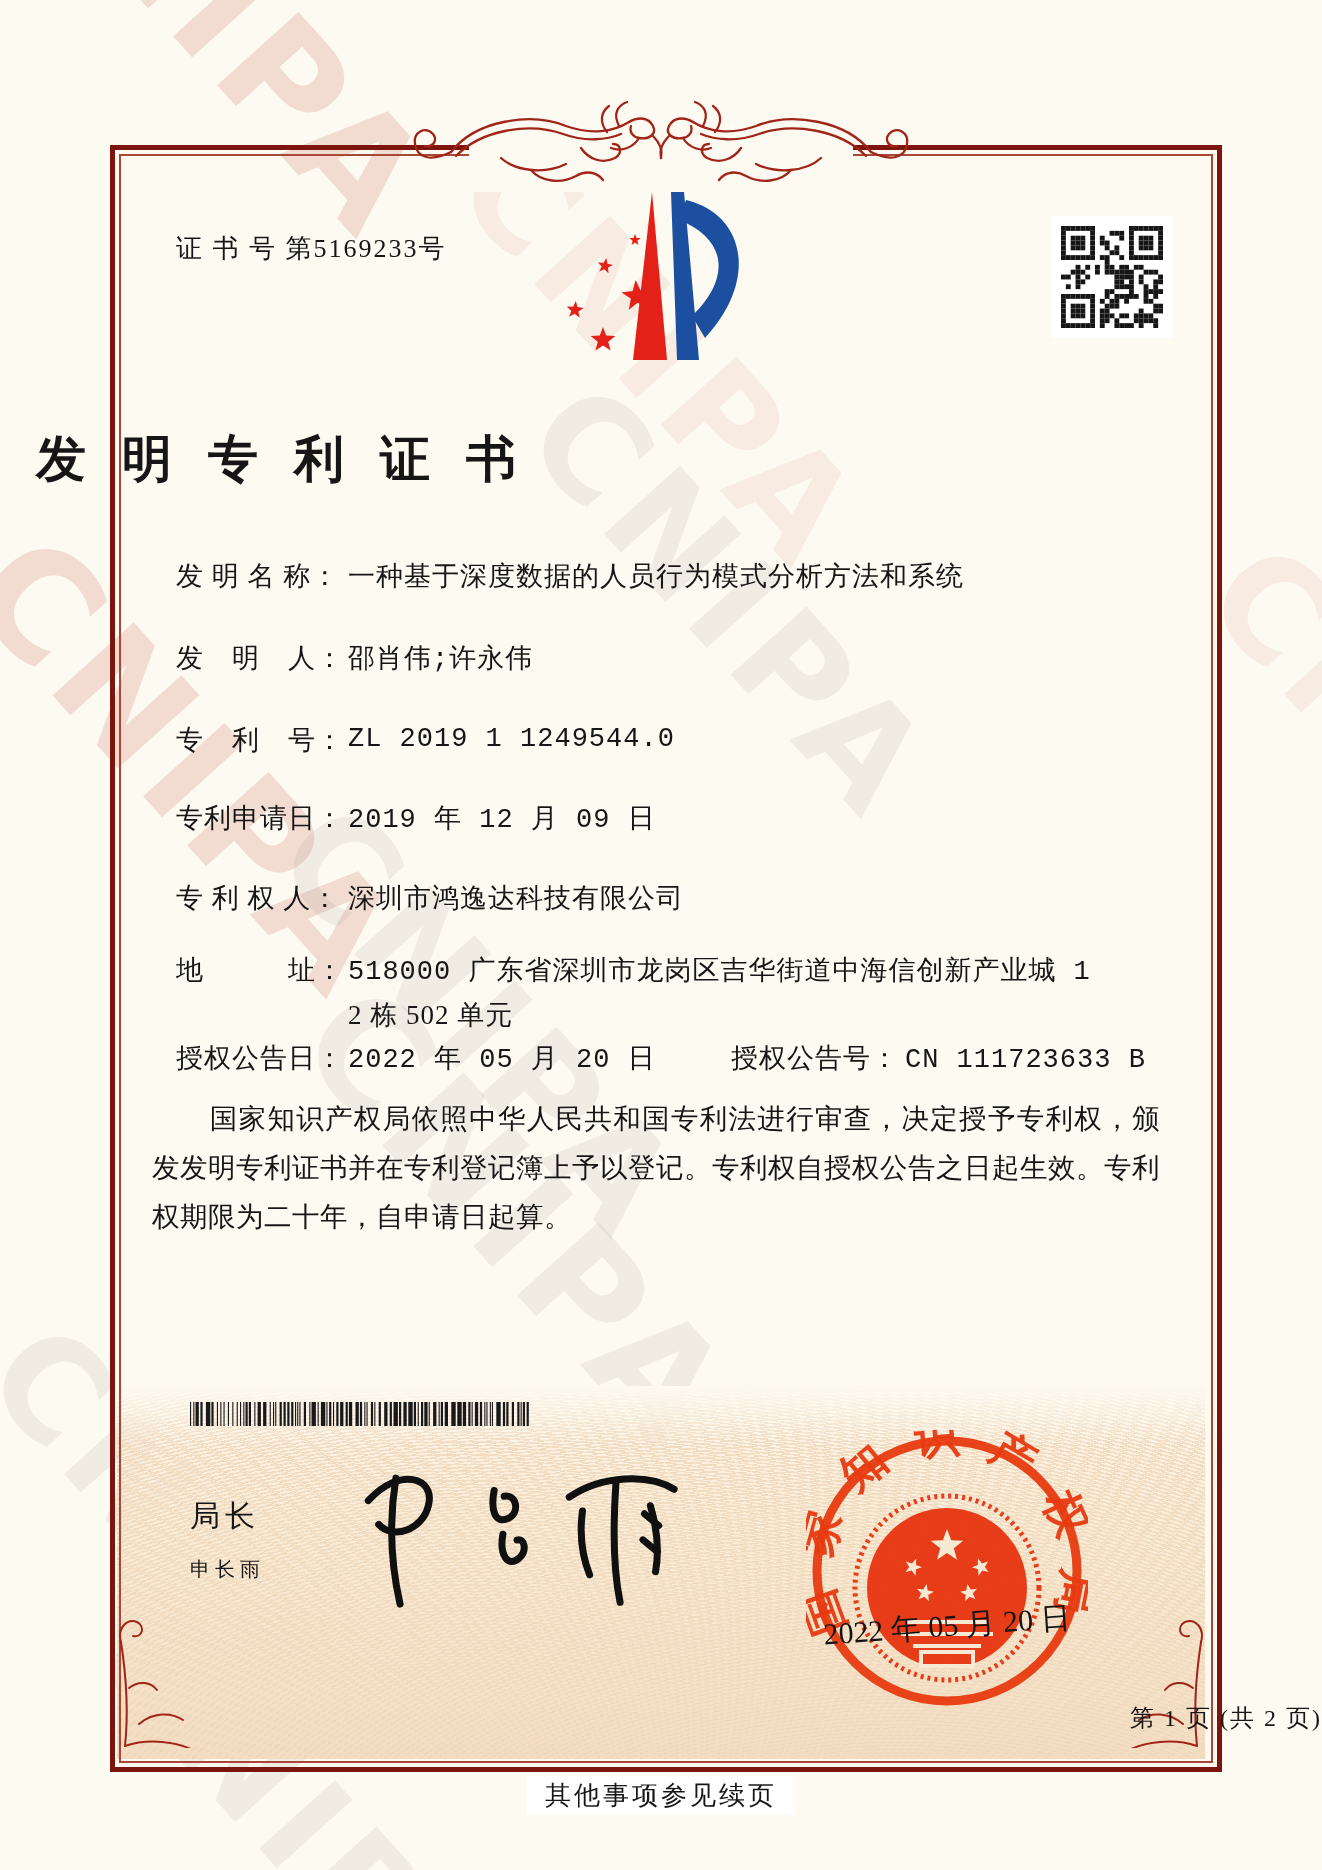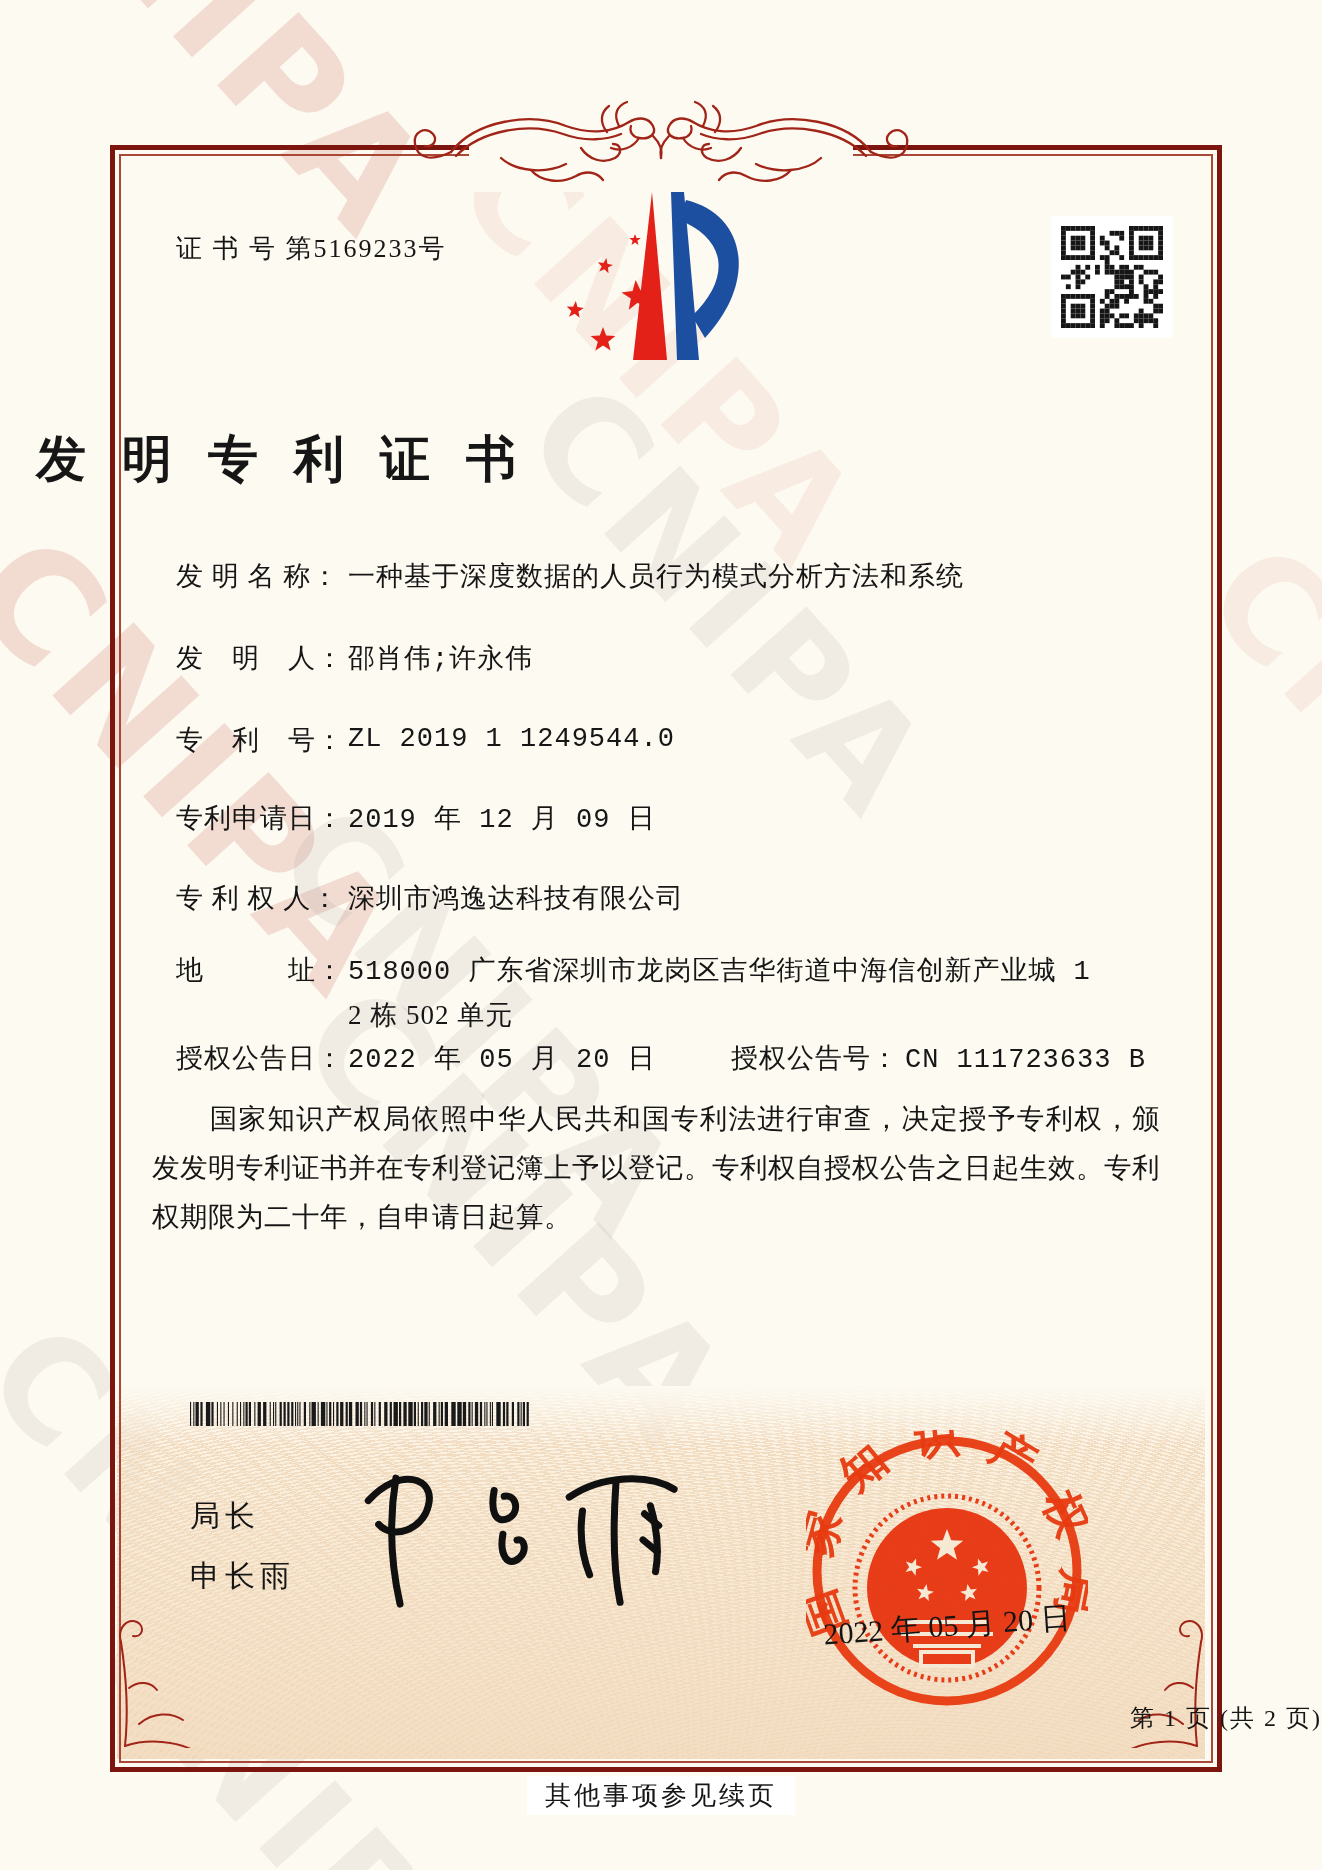"申长雨" .sig-name { font-size: 30px -> 20px }
